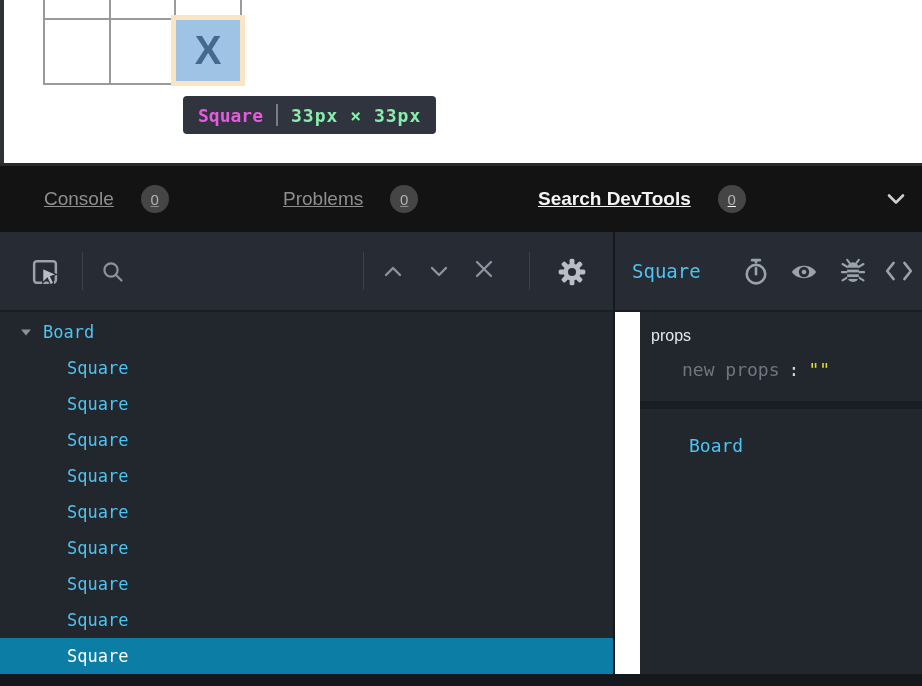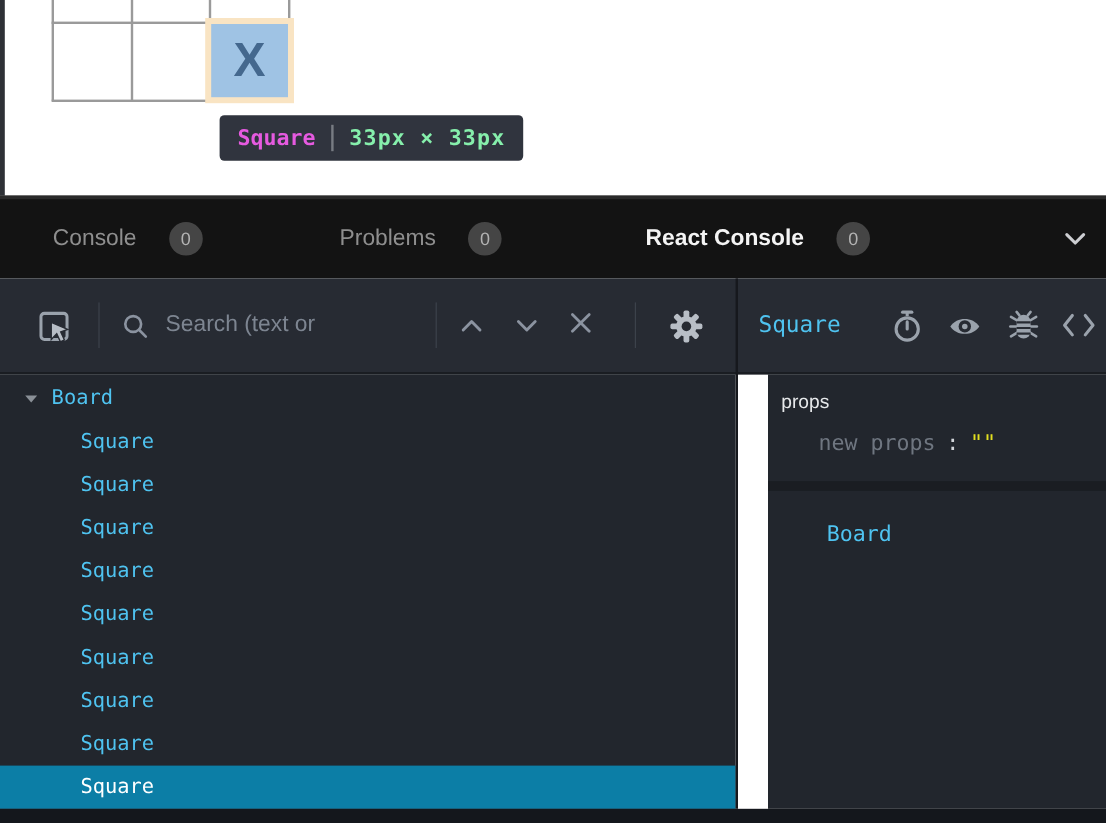"Console" .tab { text-decoration: none -> underline }
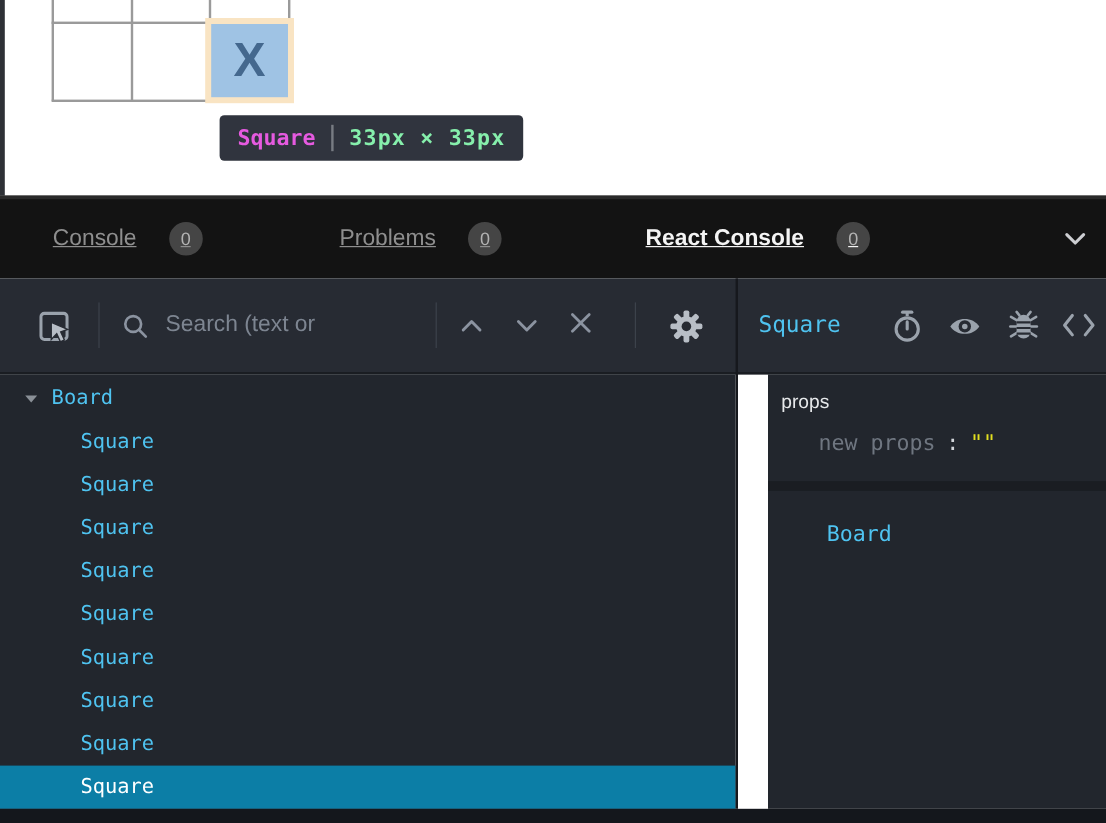"React Console" span { text: React Console -> Search DevTools }
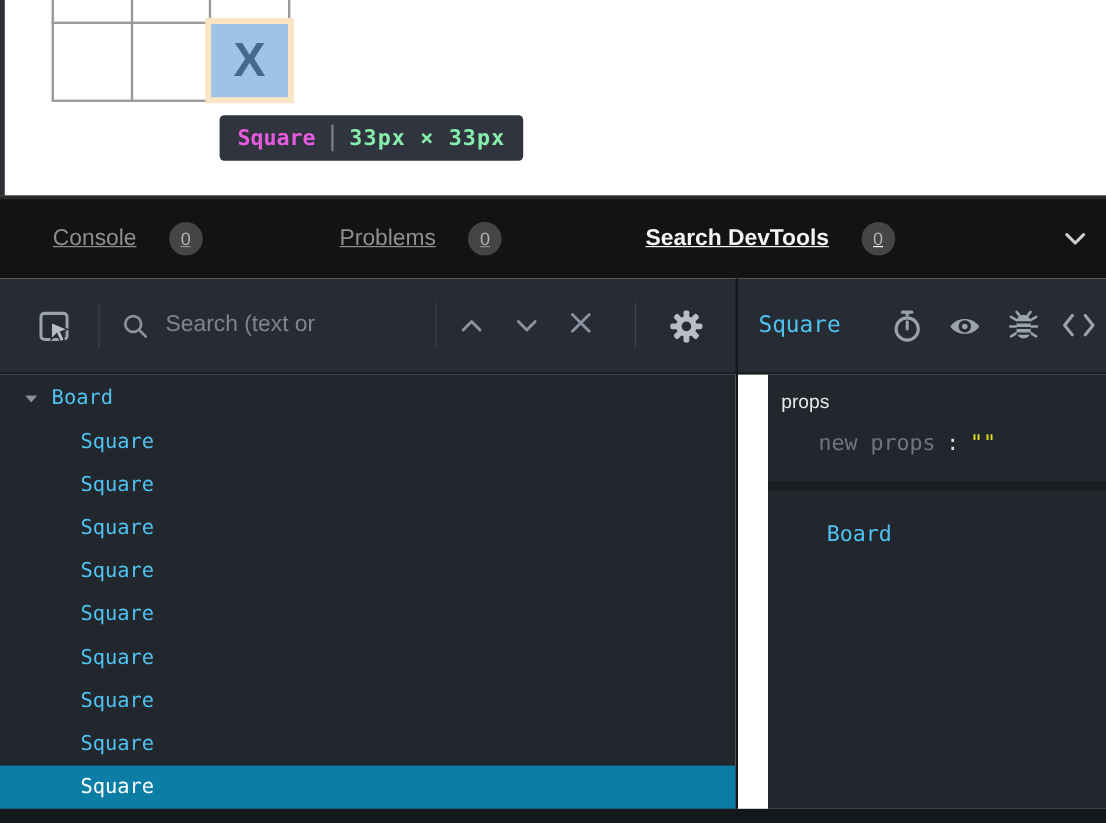"Search (text or" input.search-input { html: <input> -> none }
